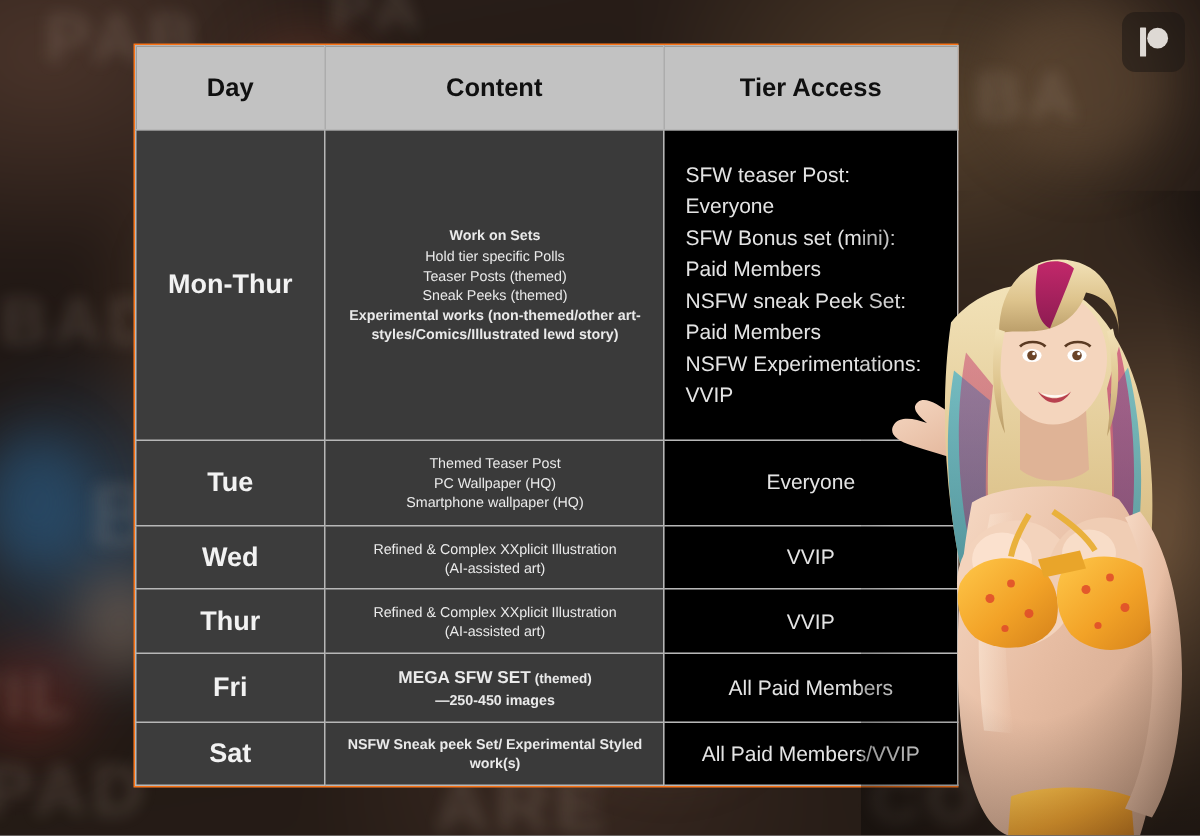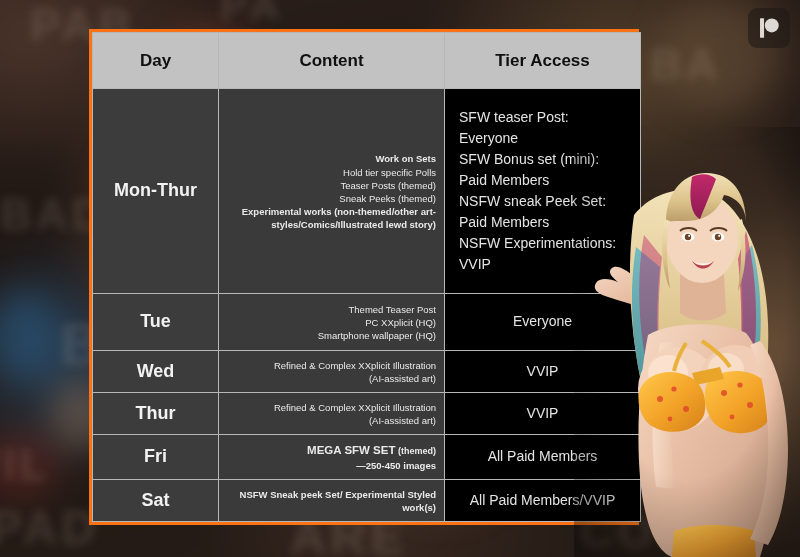"Day" #schedule-wrap { border: 3px solid #f97316 -> 1px solid #f97316 }
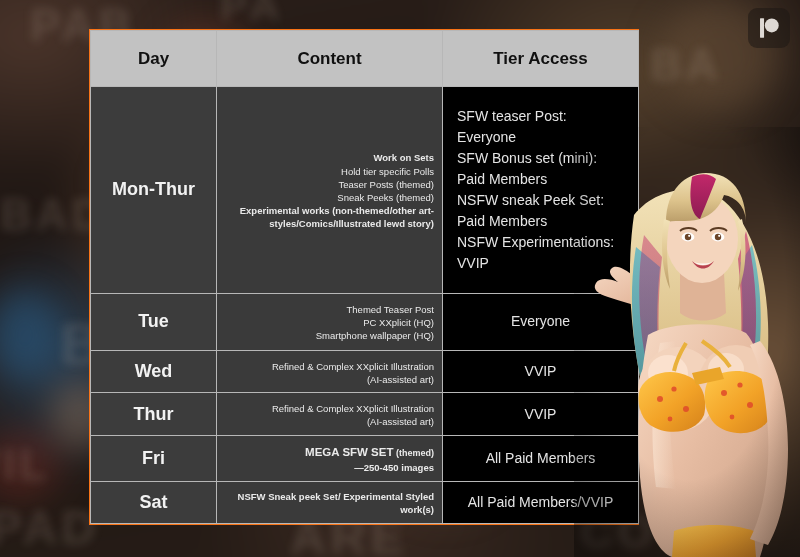"Work on Sets" td.content-cell { text-align: right -> center }
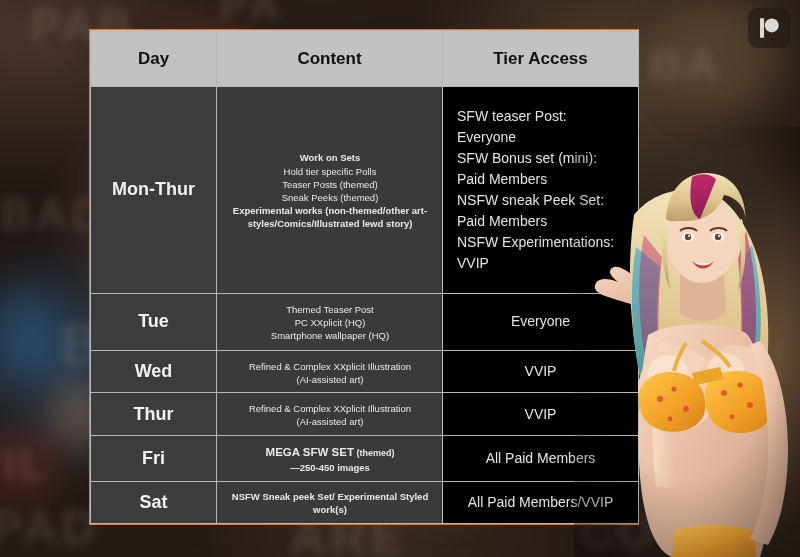"PC XXplicit (HQ)" span.ln { text: XXplicit -> Wallpaper }
